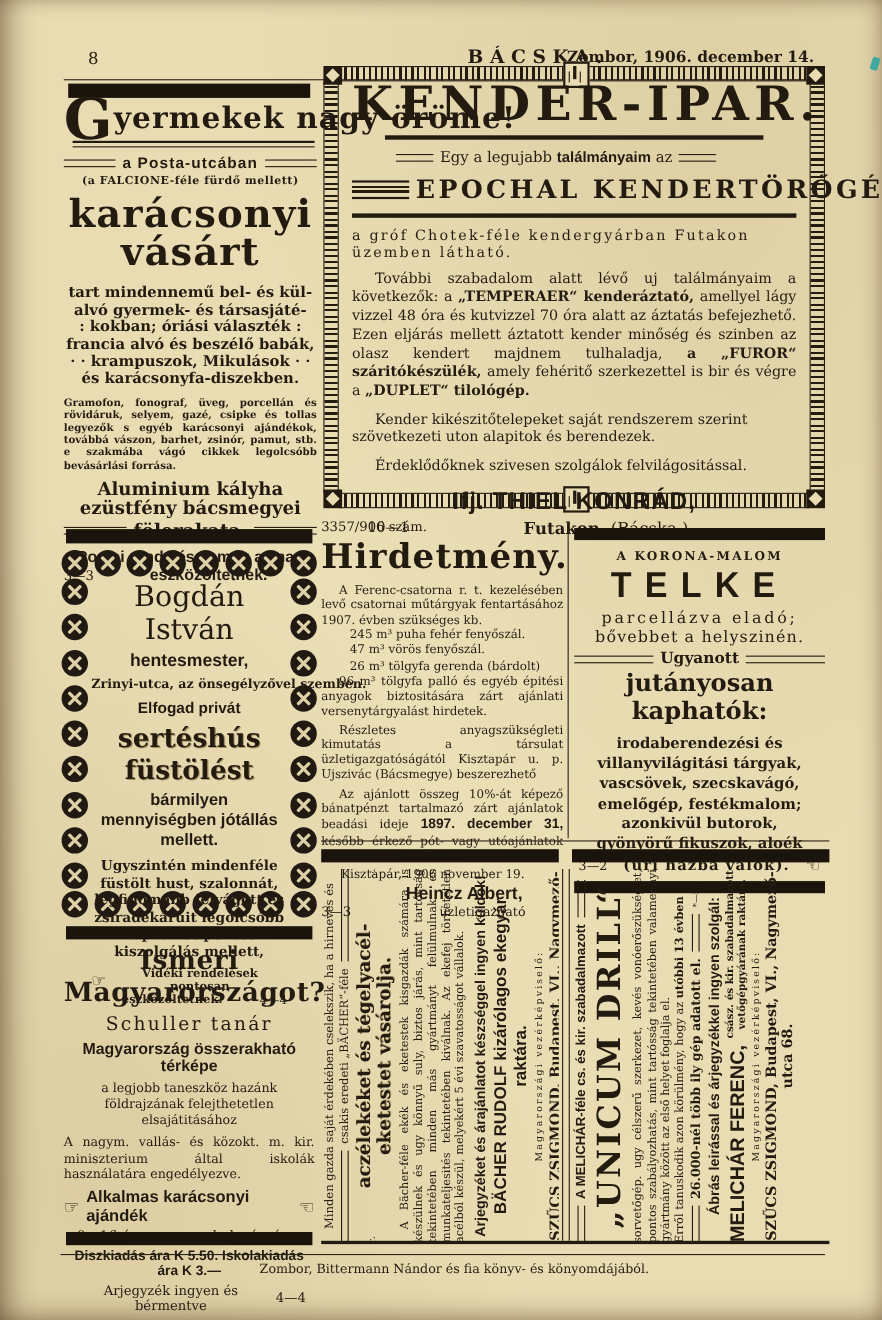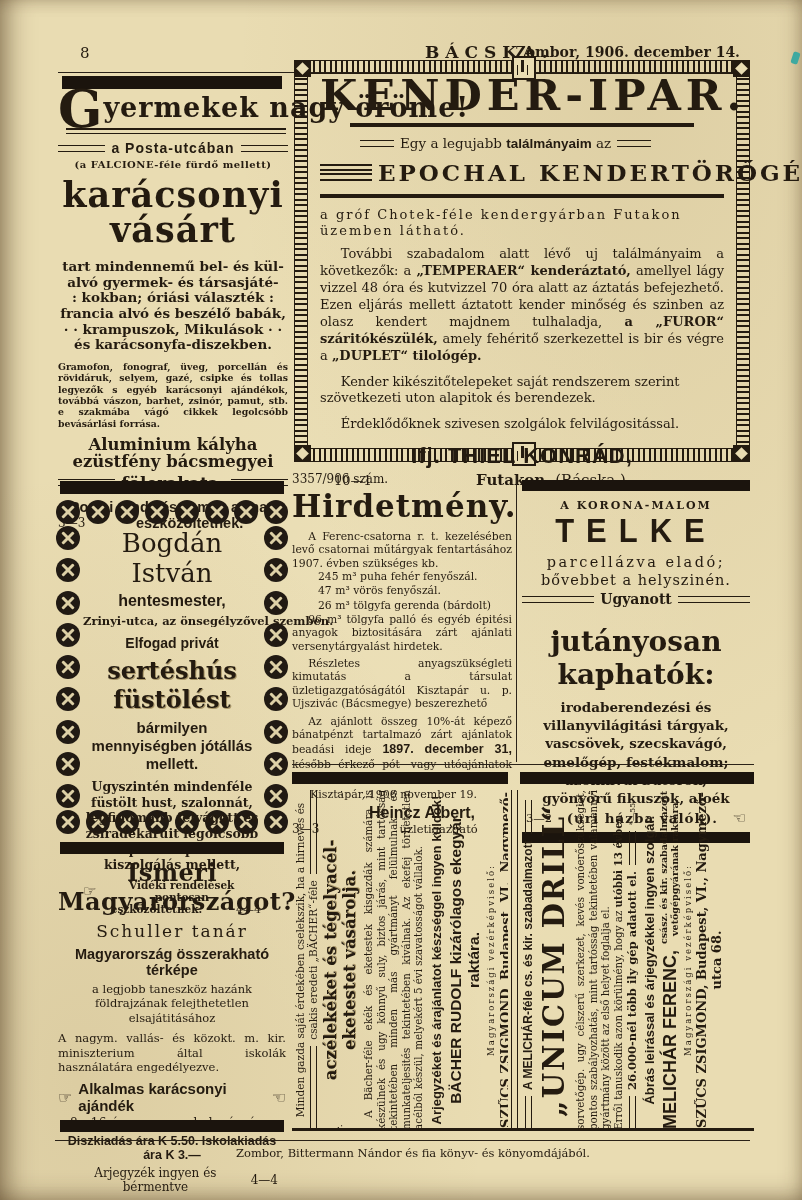"jutányosan kaphatók:" div.ctr { font-size: 28px -> 22px; margin-top: 18px -> 1px }
